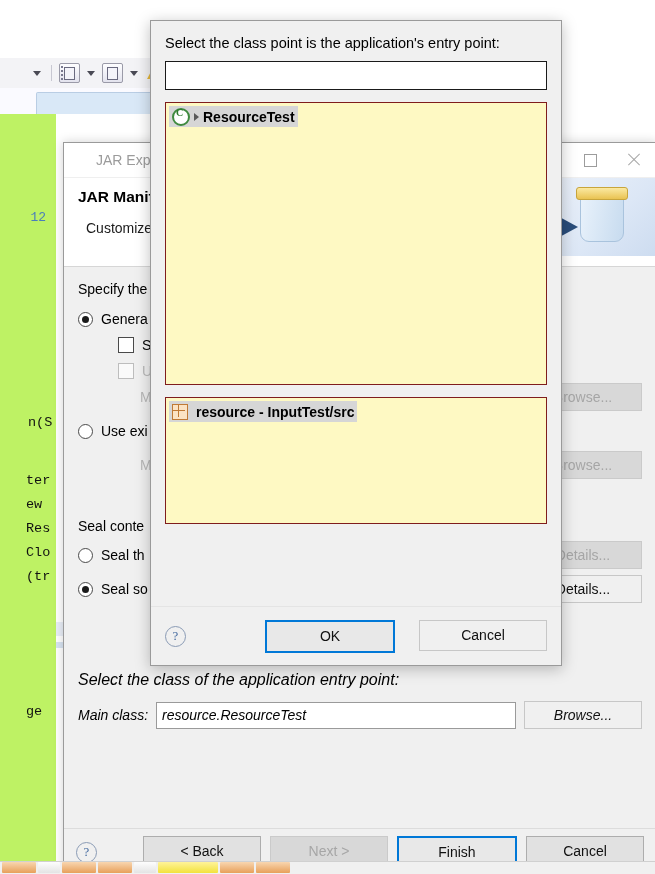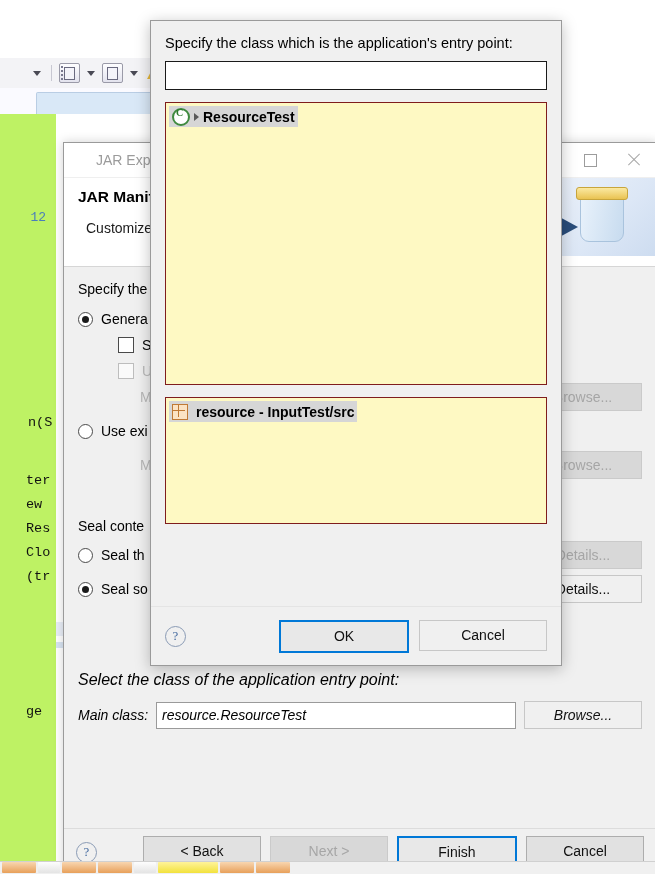"Specify the class which is" div.modal-prompt { text: Specify the class which -> Select the class point }
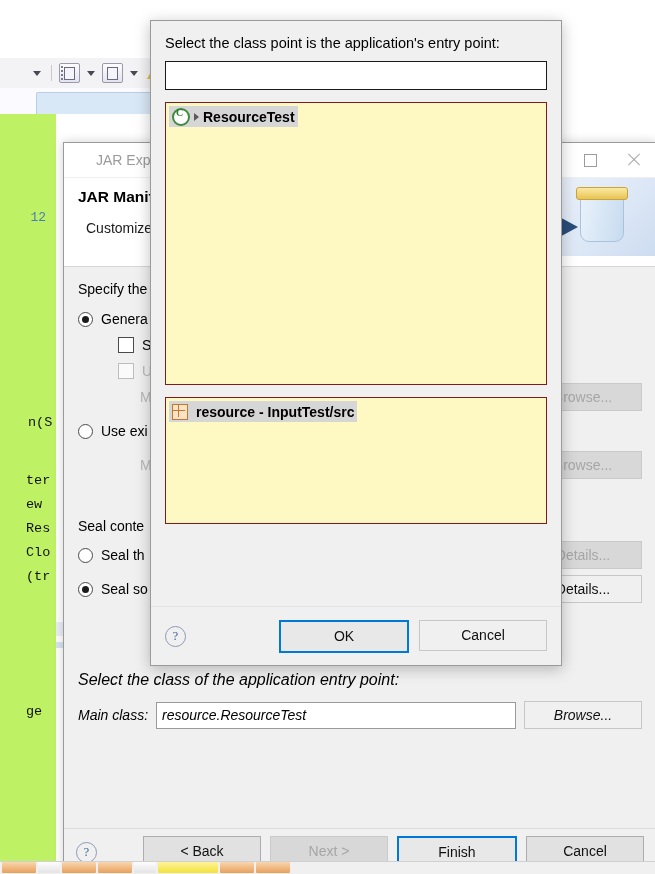"OK" .modal-btns { gap: 10px -> 24px }
